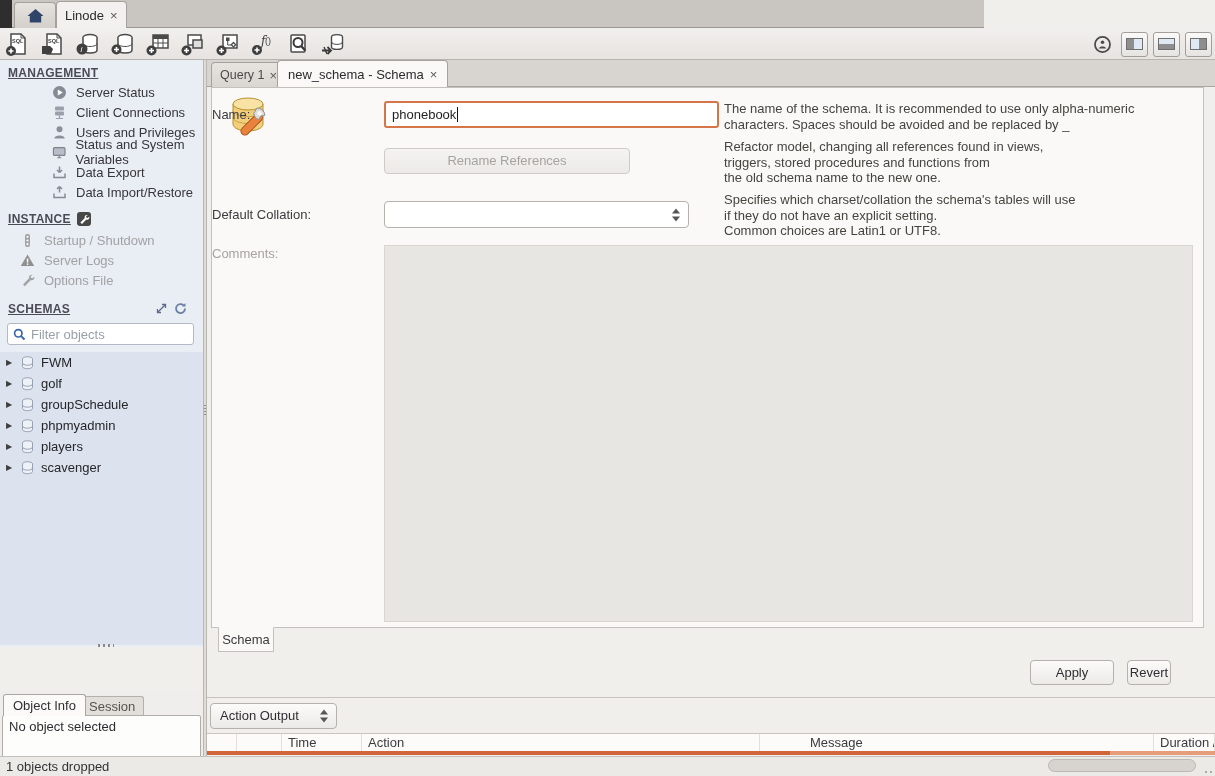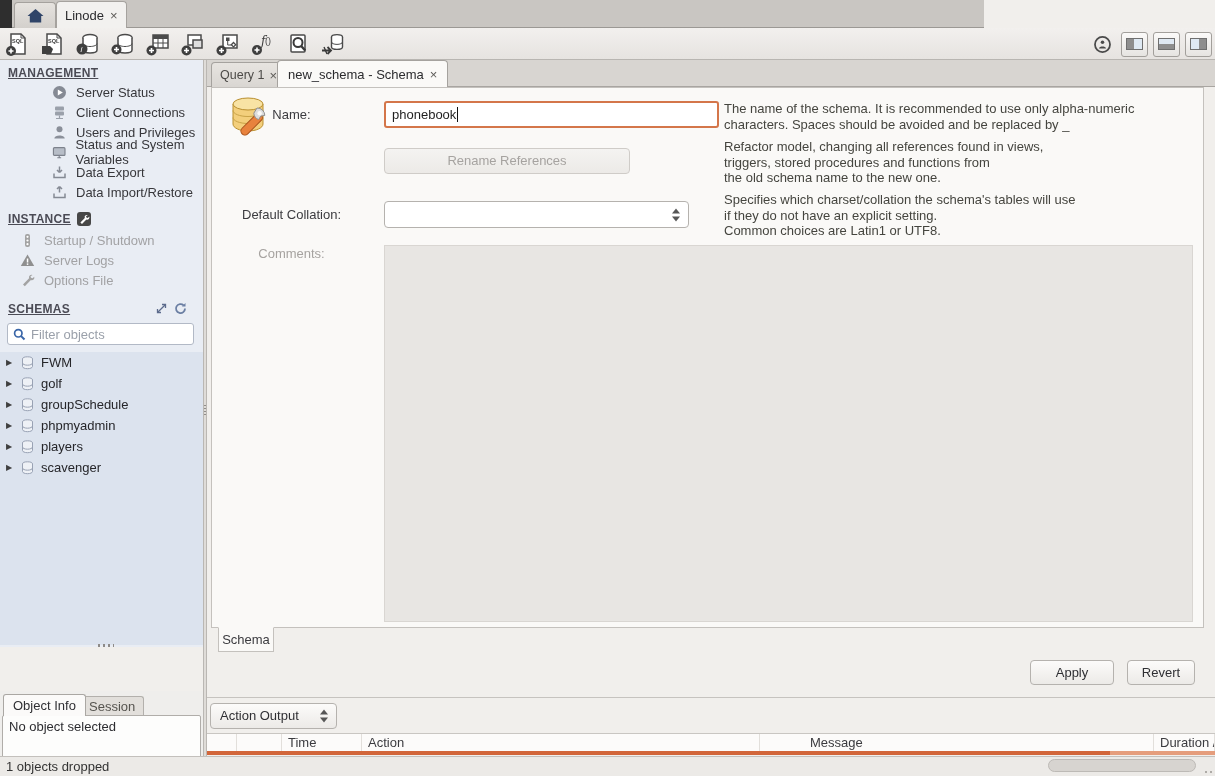"Name:" .flabel { text-align: center -> left }
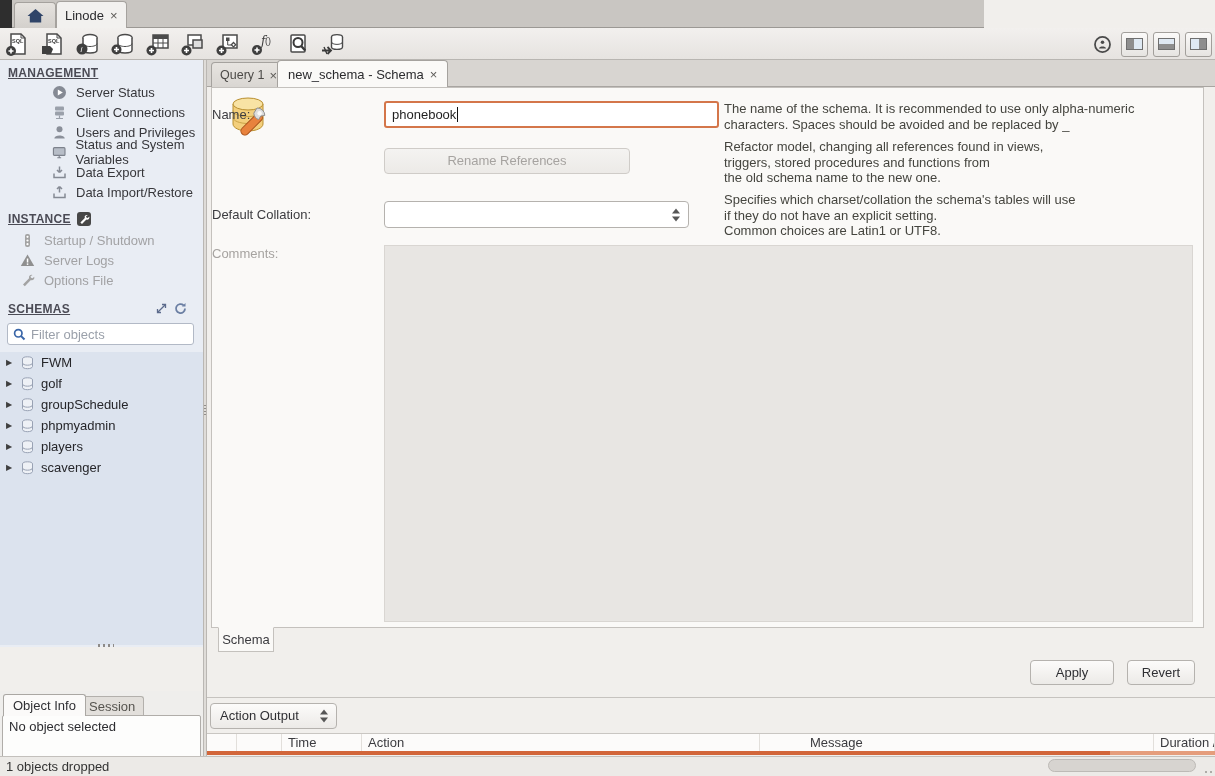"Revert" .btn-revert { width: 68px -> 44px }
